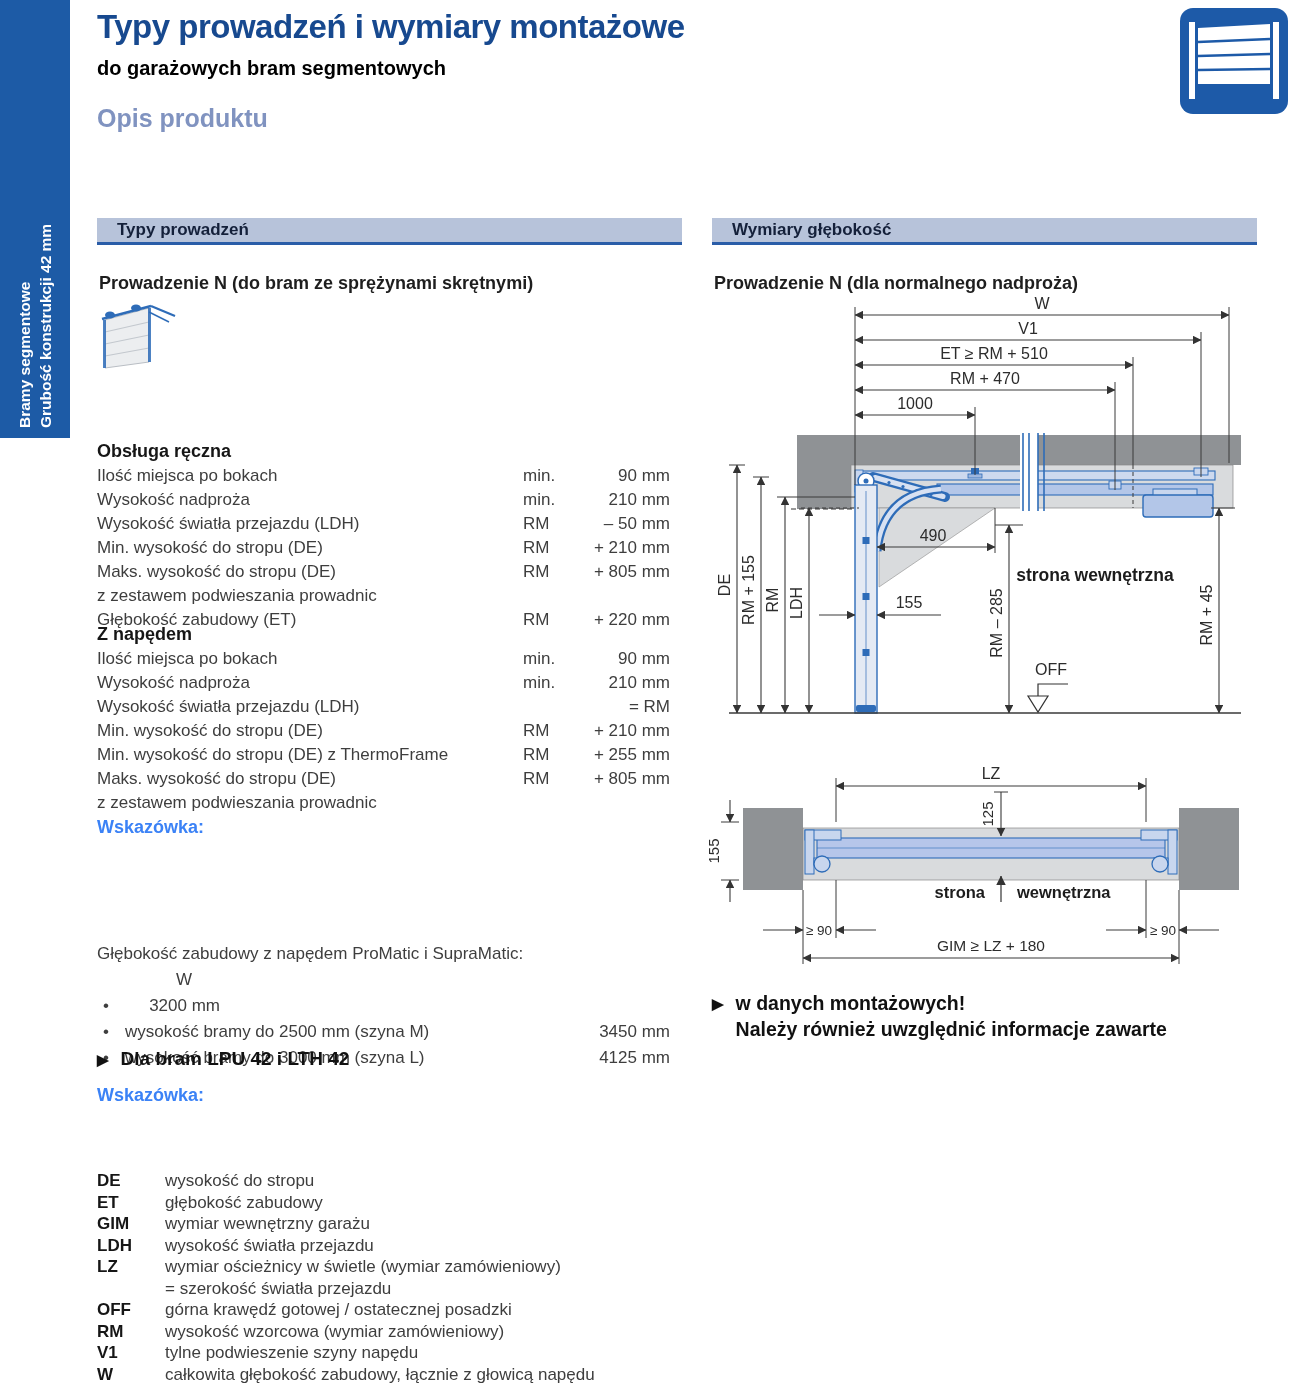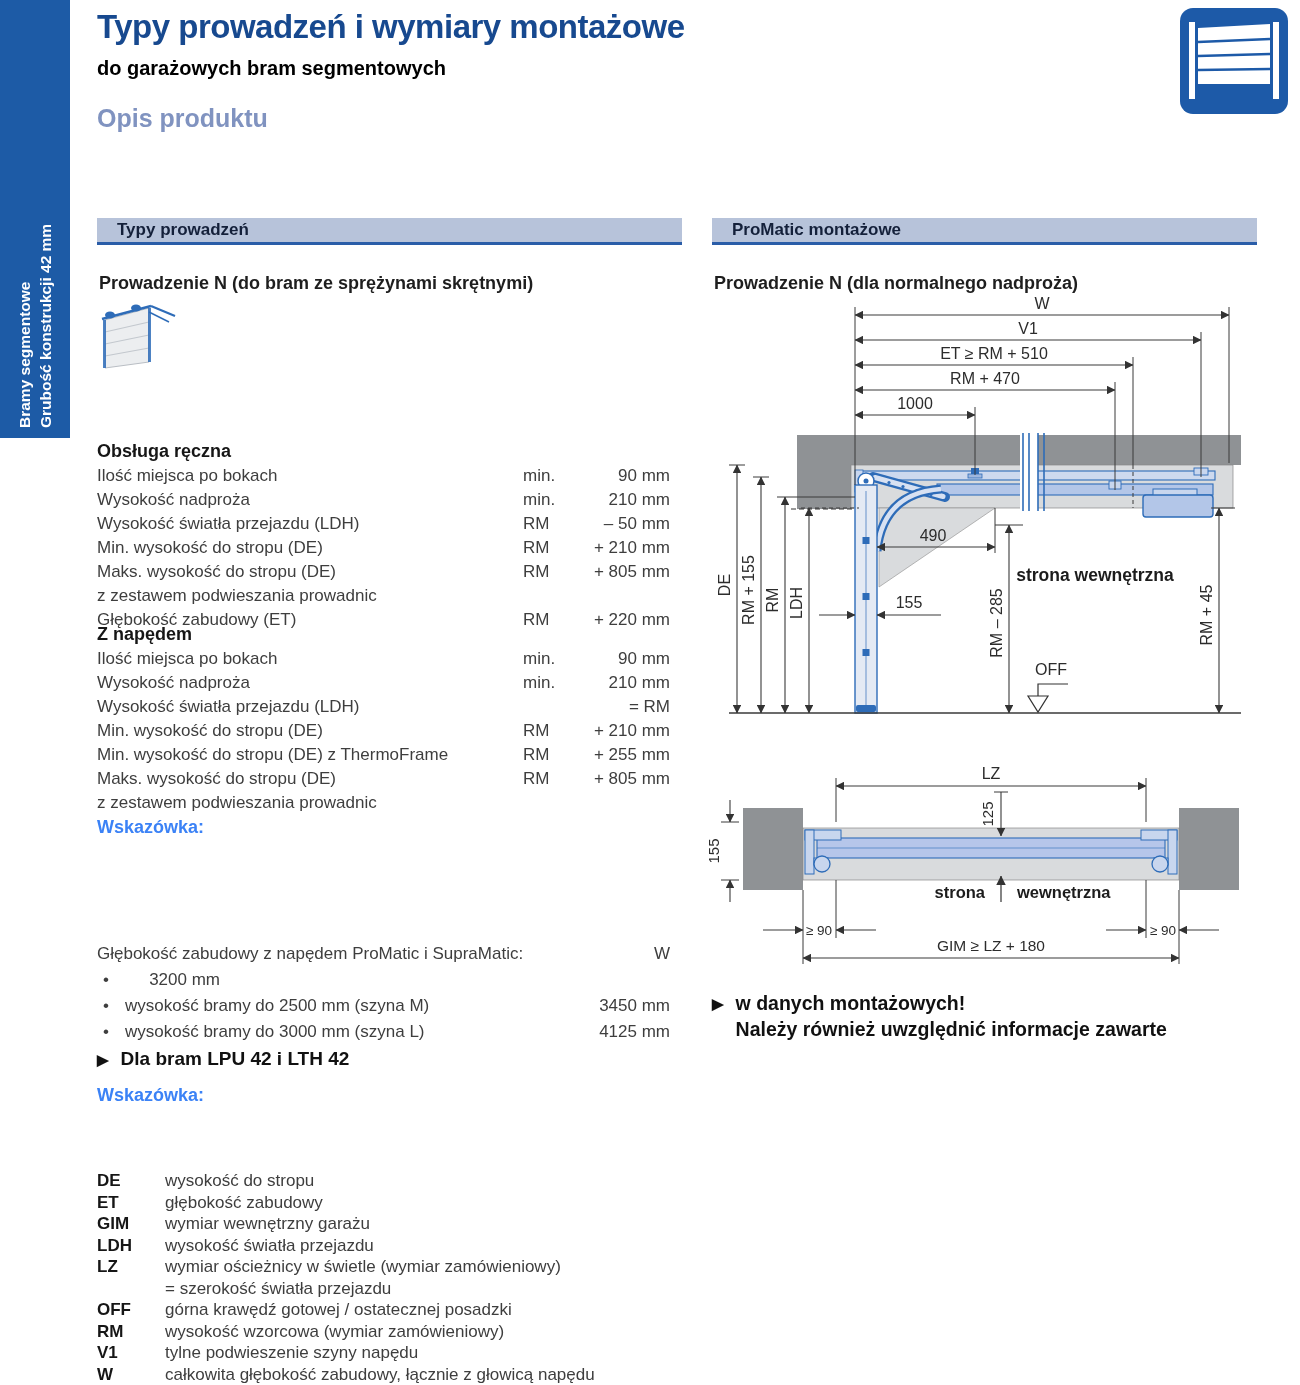"ProMatic montażowe" div.secbar { text: ProMatic montażowe -> Wymiary głębokość }
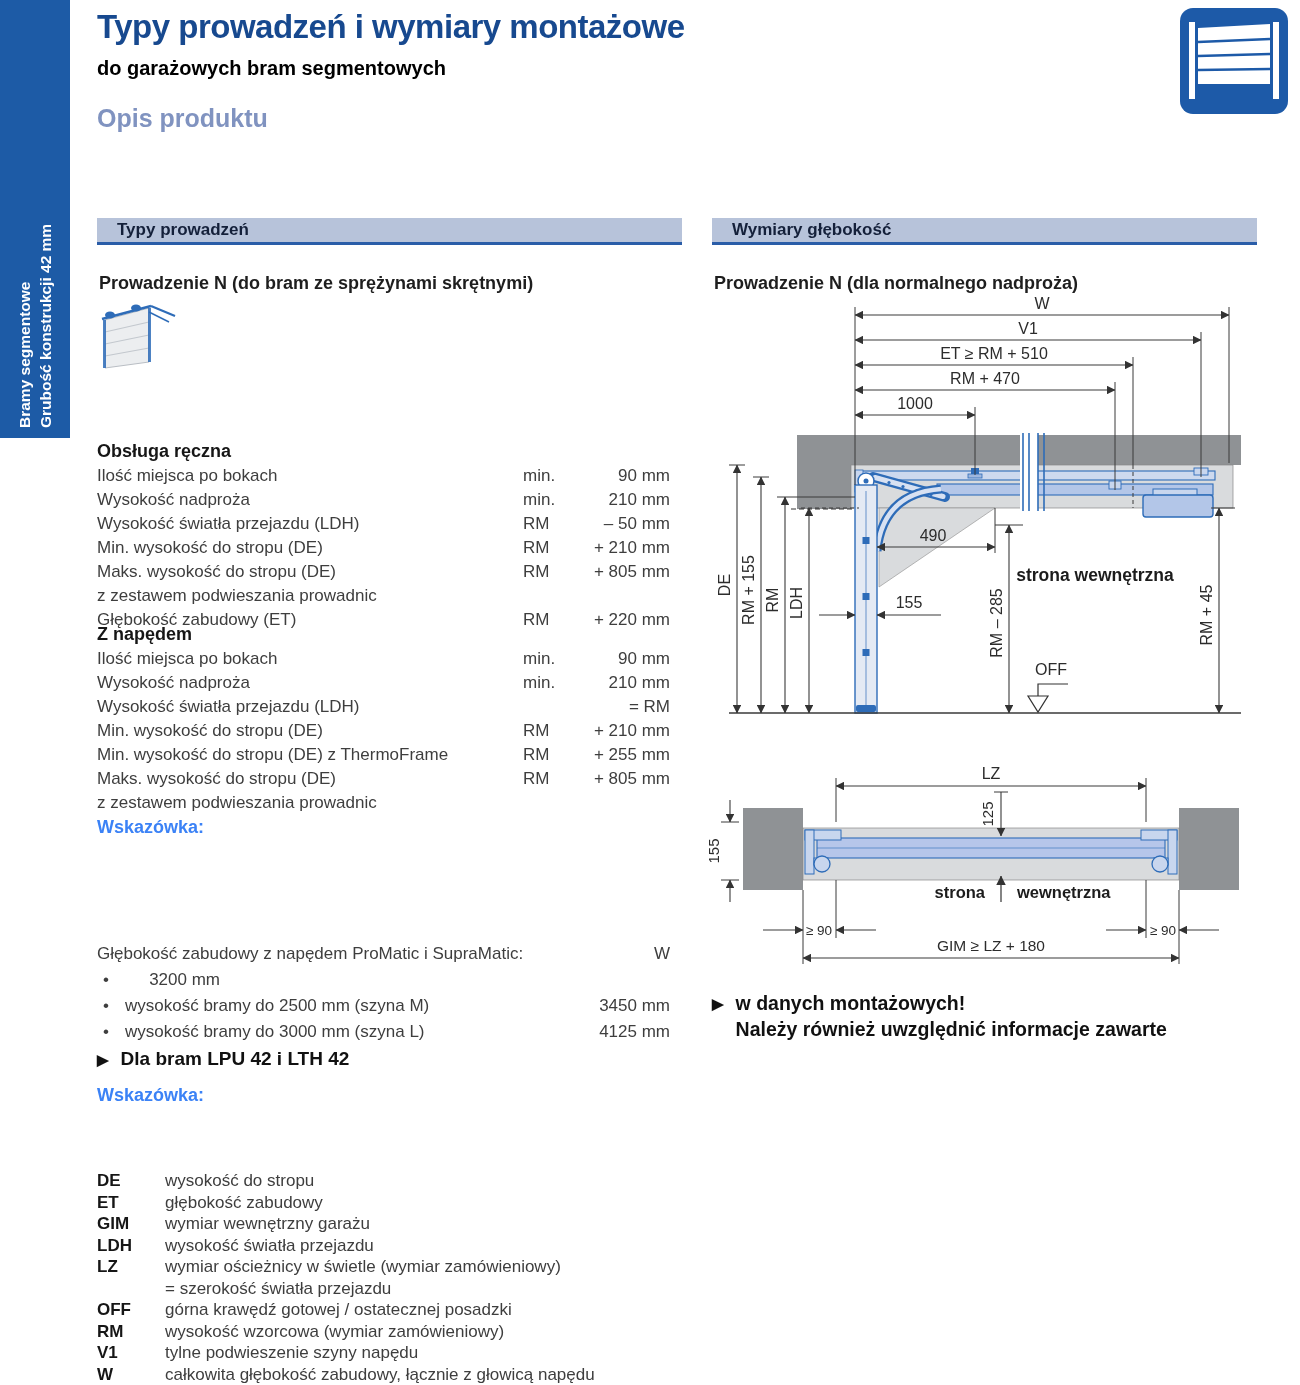"Głębokość zabudowy z napędem ProMatic" .pm-head { flex-direction: none -> column }
